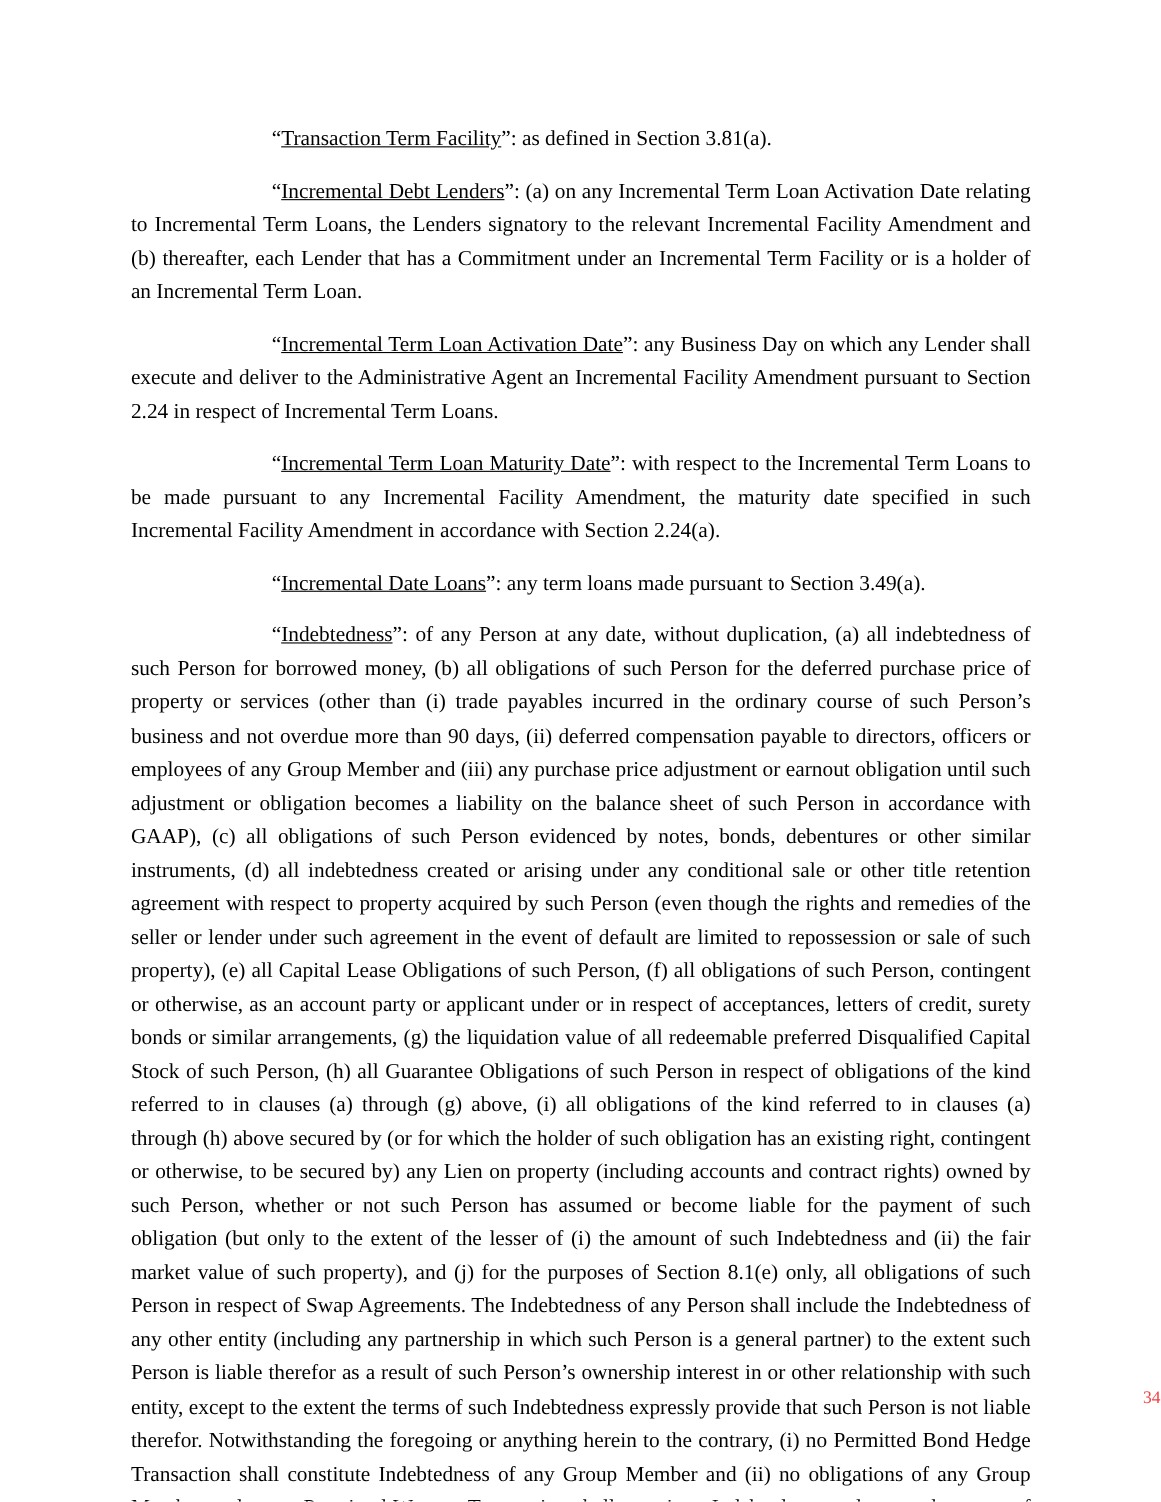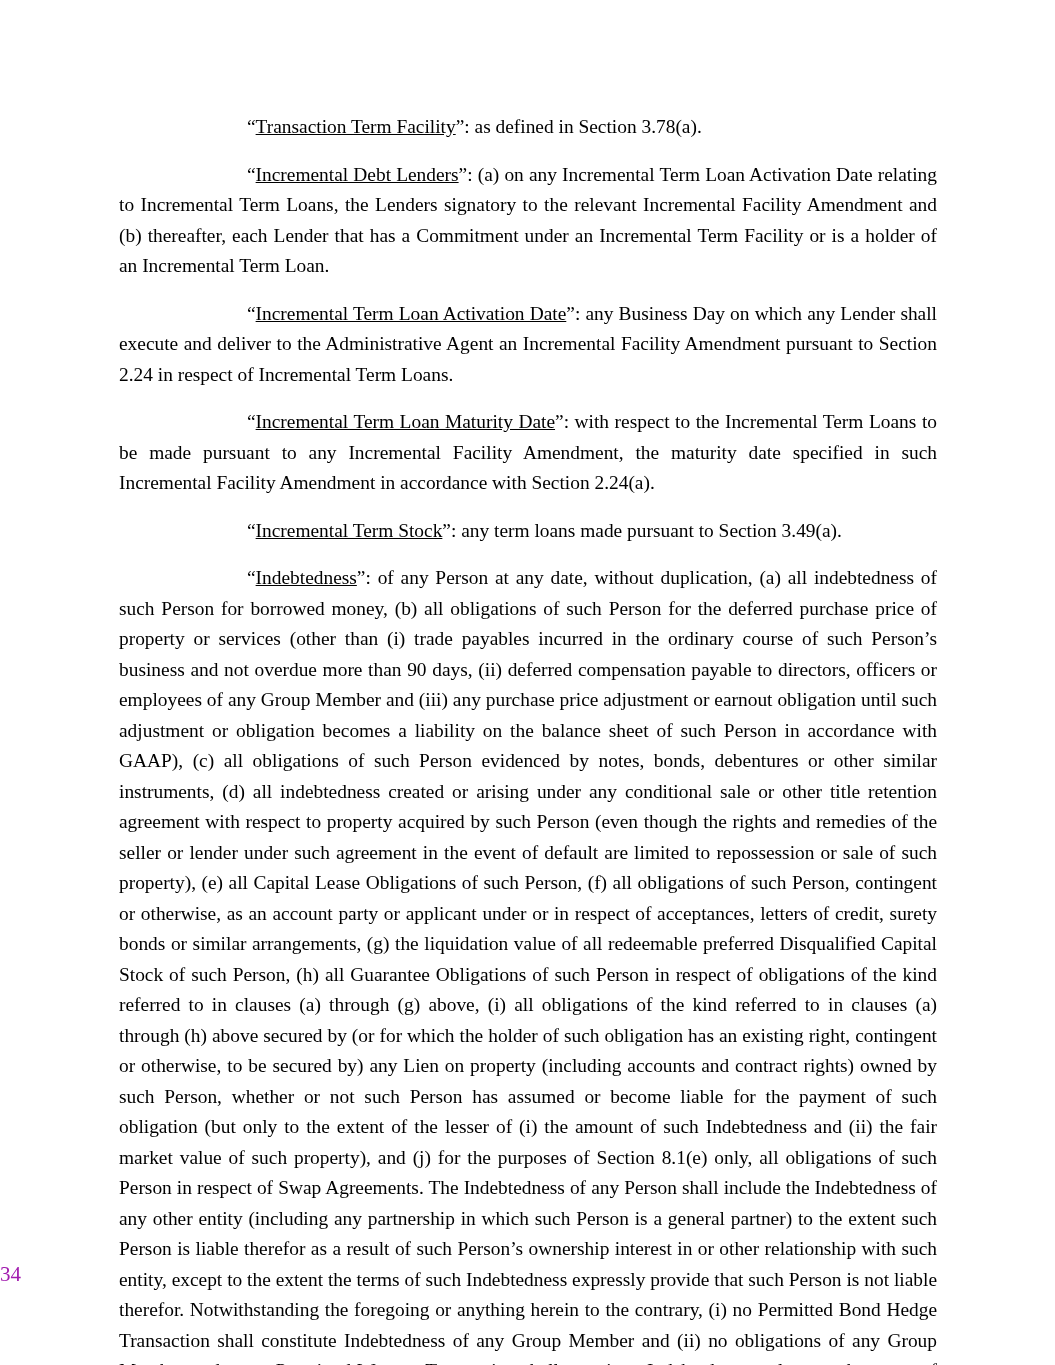"”: as defined in Section" span { text: 3.78 -> 3.81 }
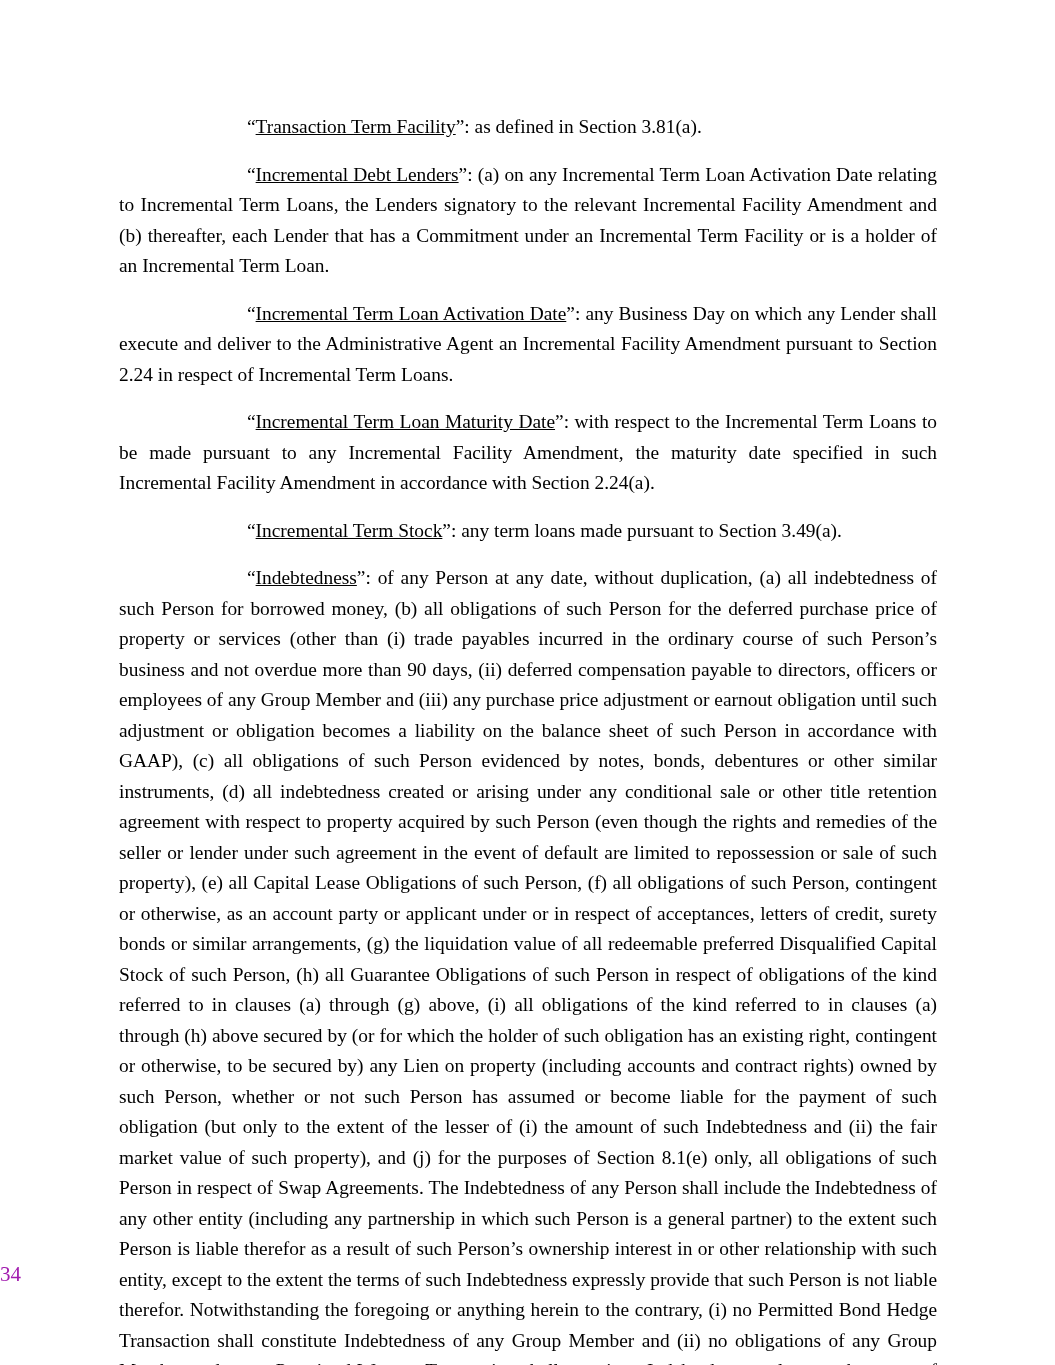"Incremental Term Stock" span.term { text: Term Stock -> Date Loans }
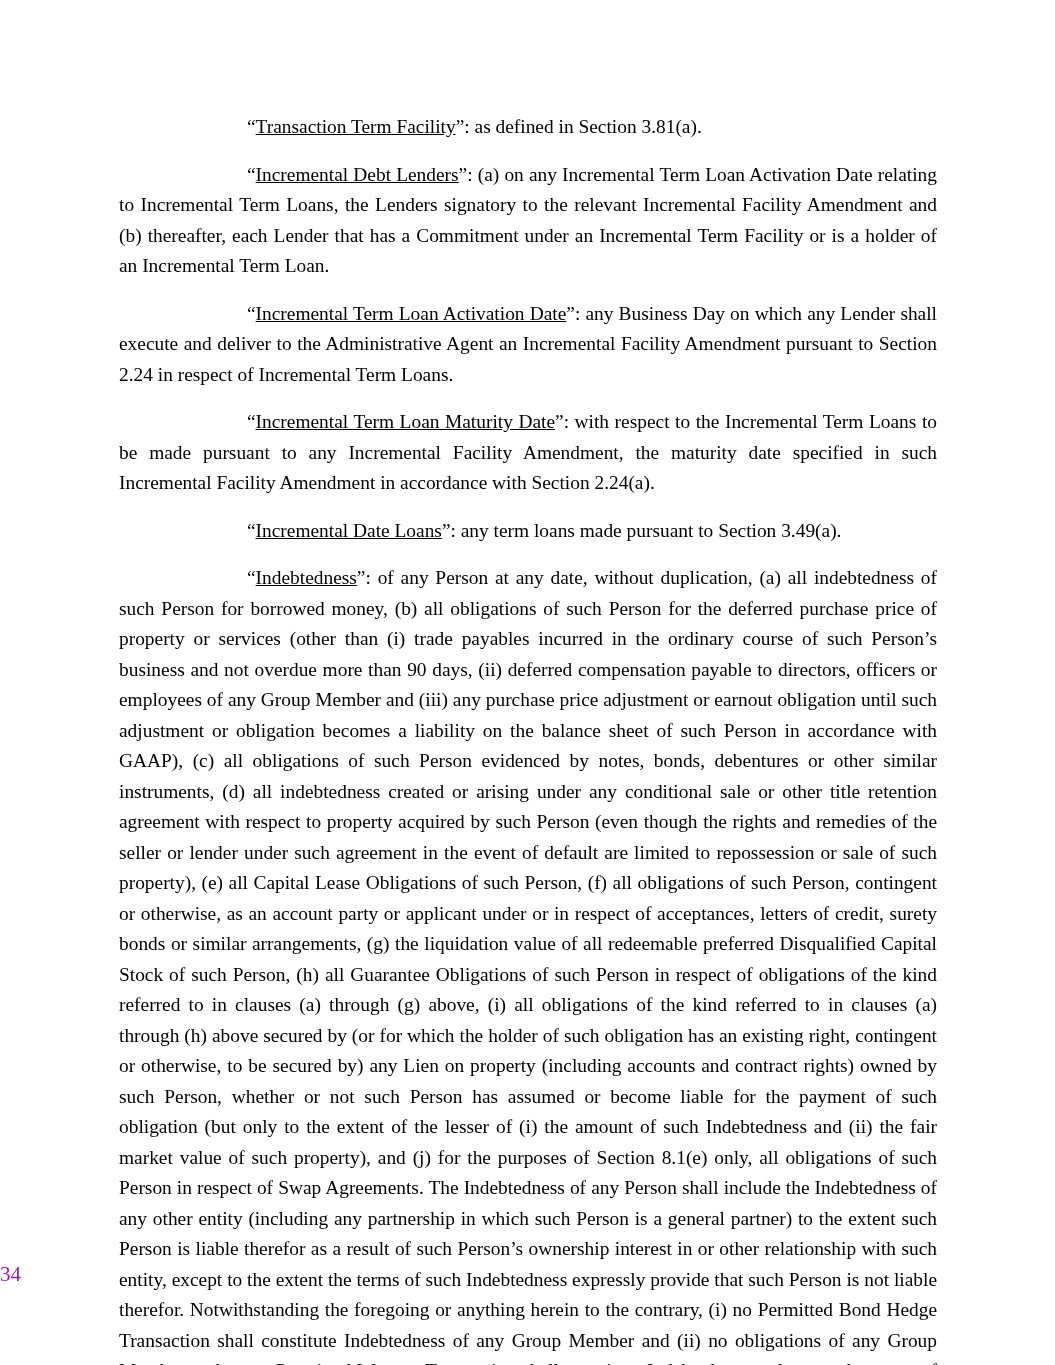"34" .page-number { color: #a21caf -> #ef4444; font-size: 21px -> 16px; text-align: left -> right }
